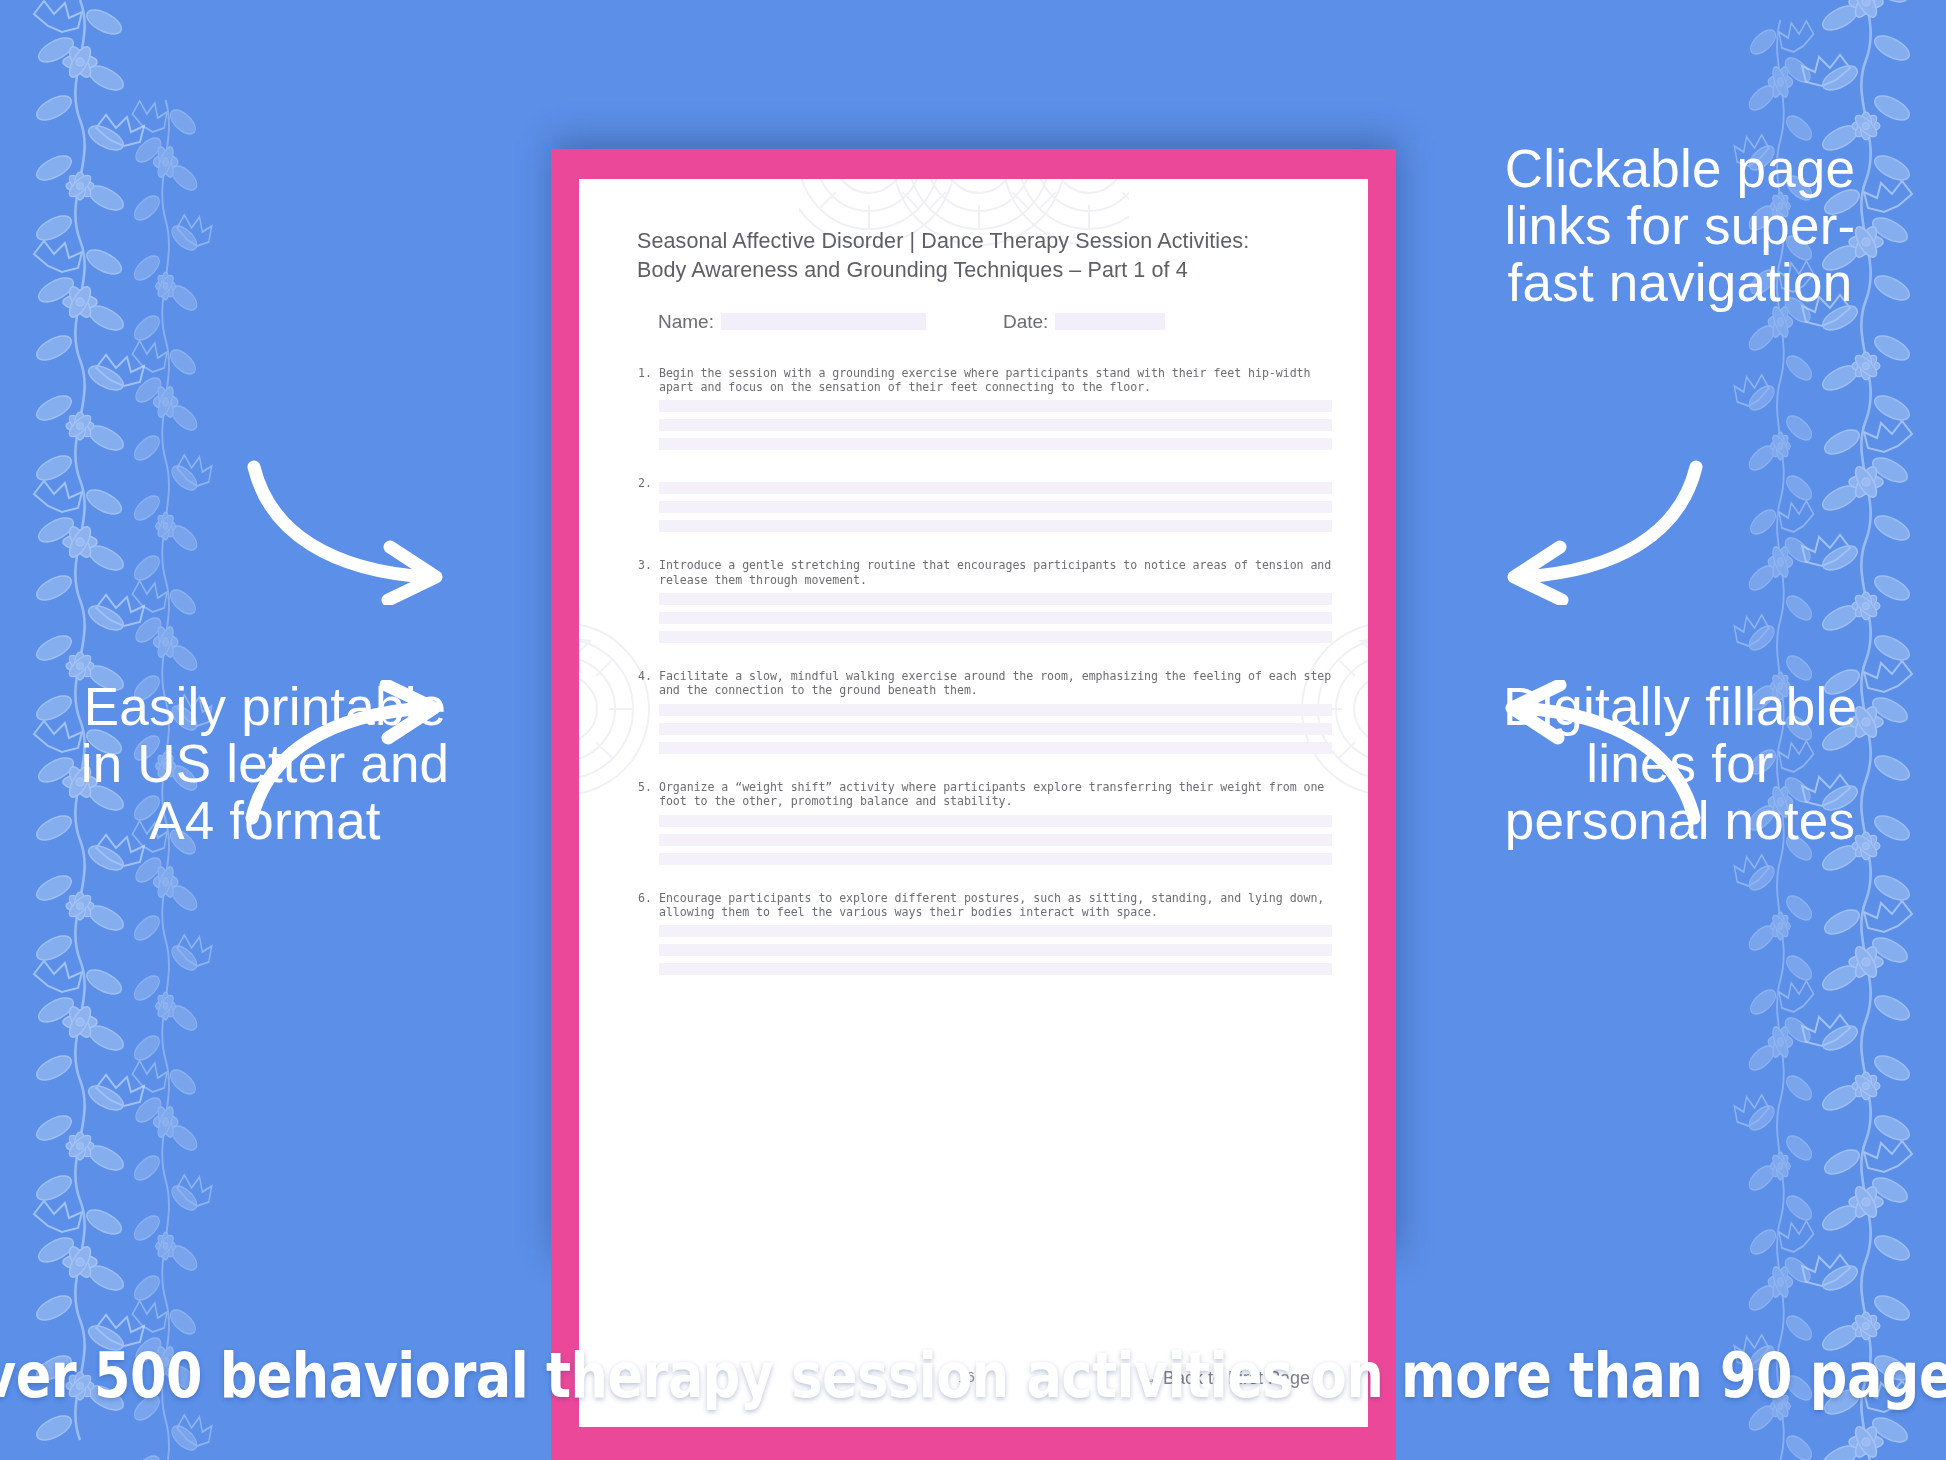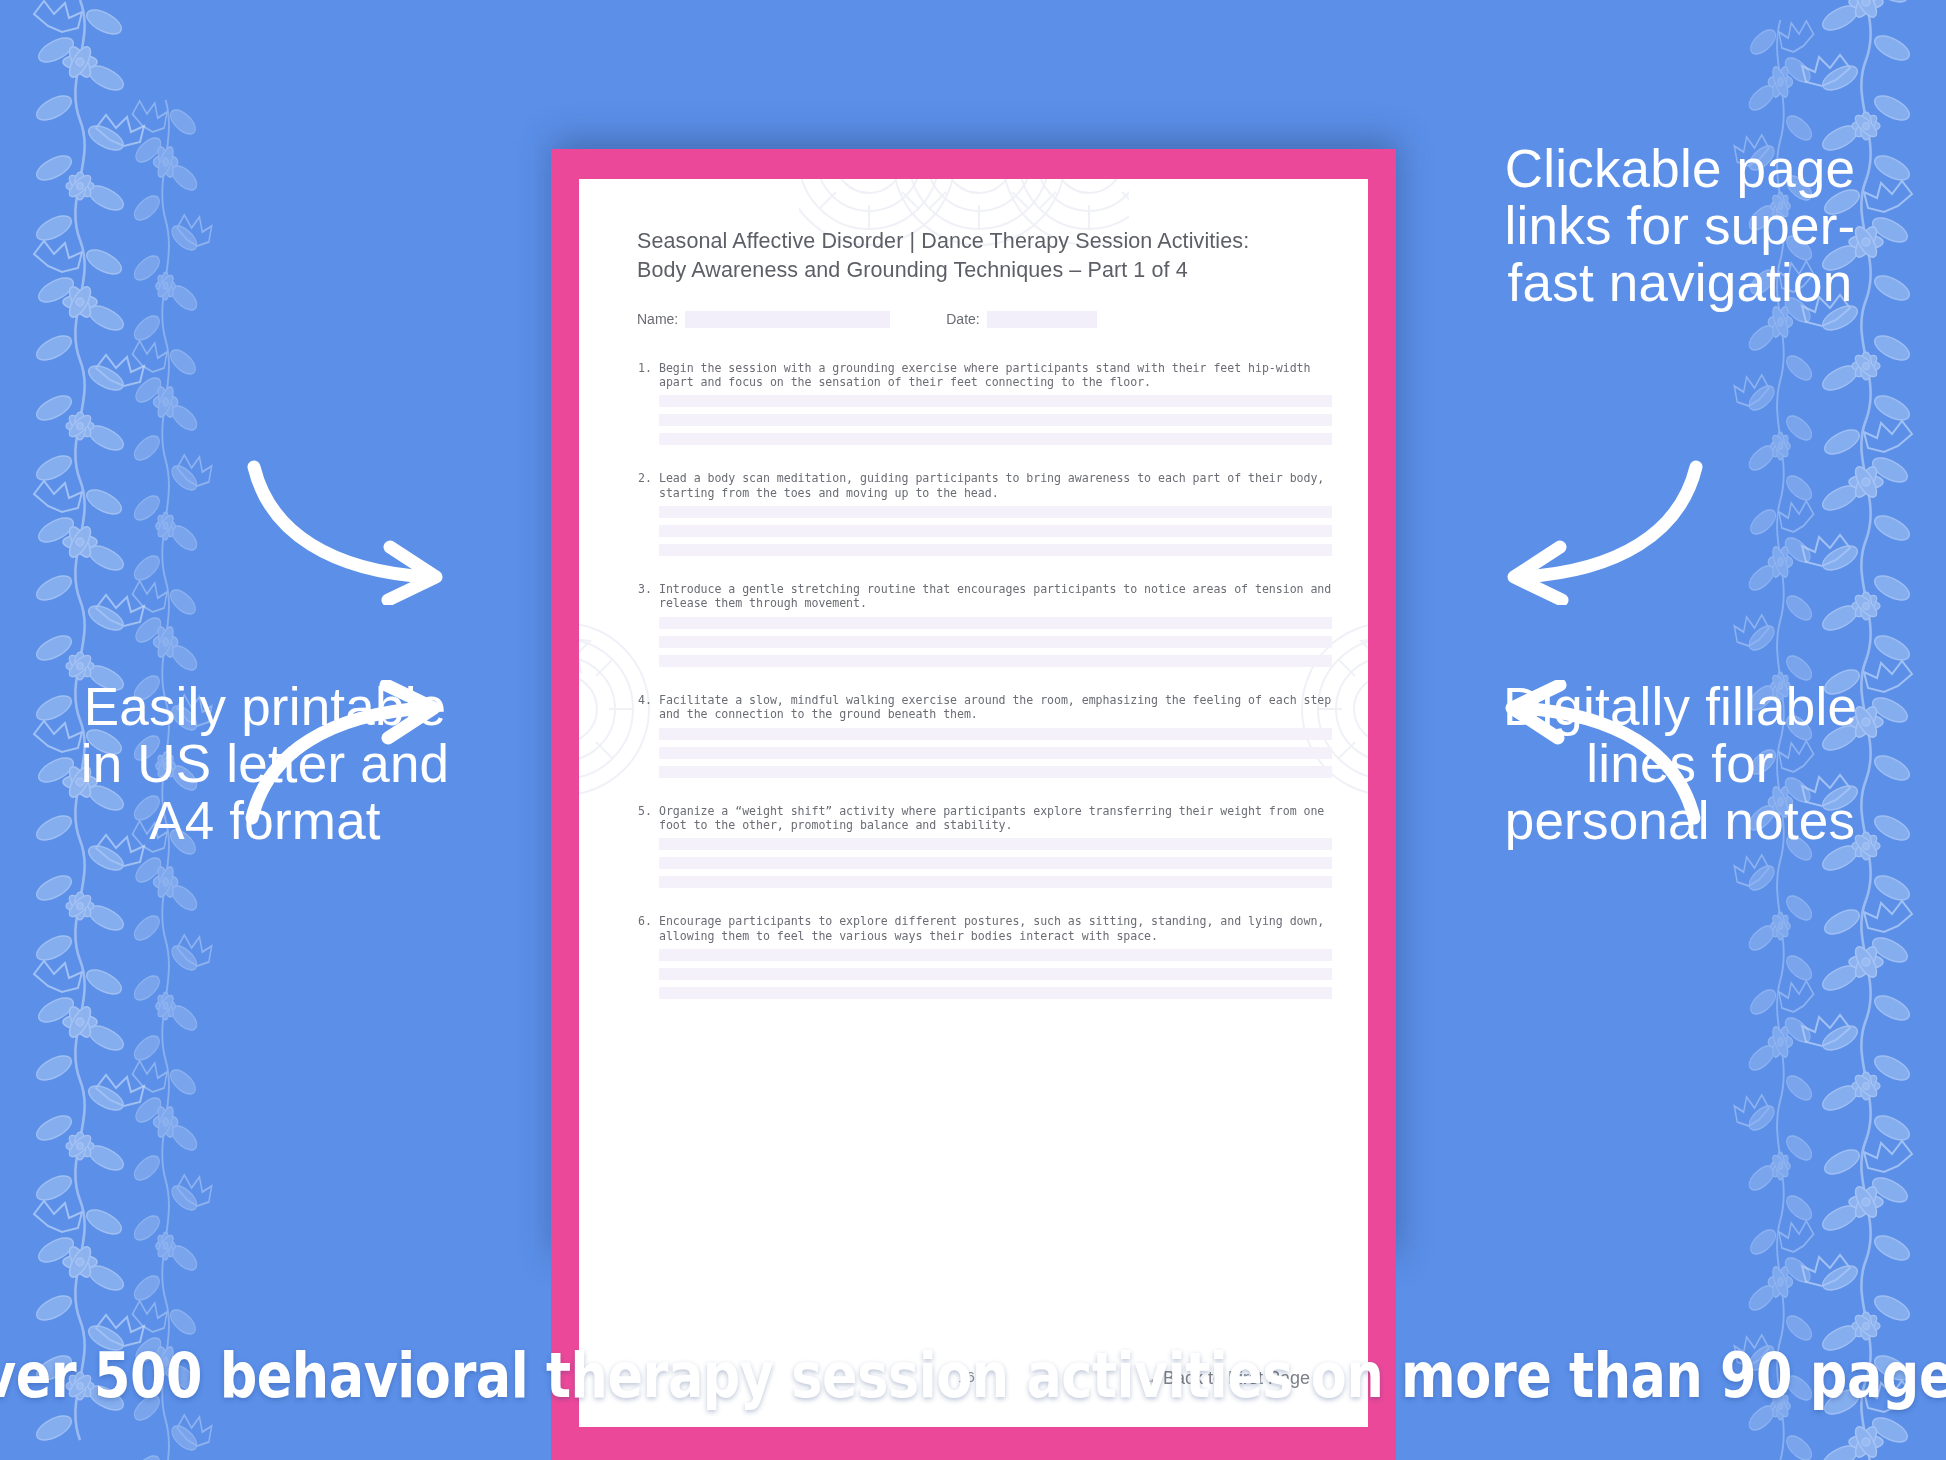"Name:" .meta-label { font-size: 14px -> 19px; margin-left: none -> 21px }
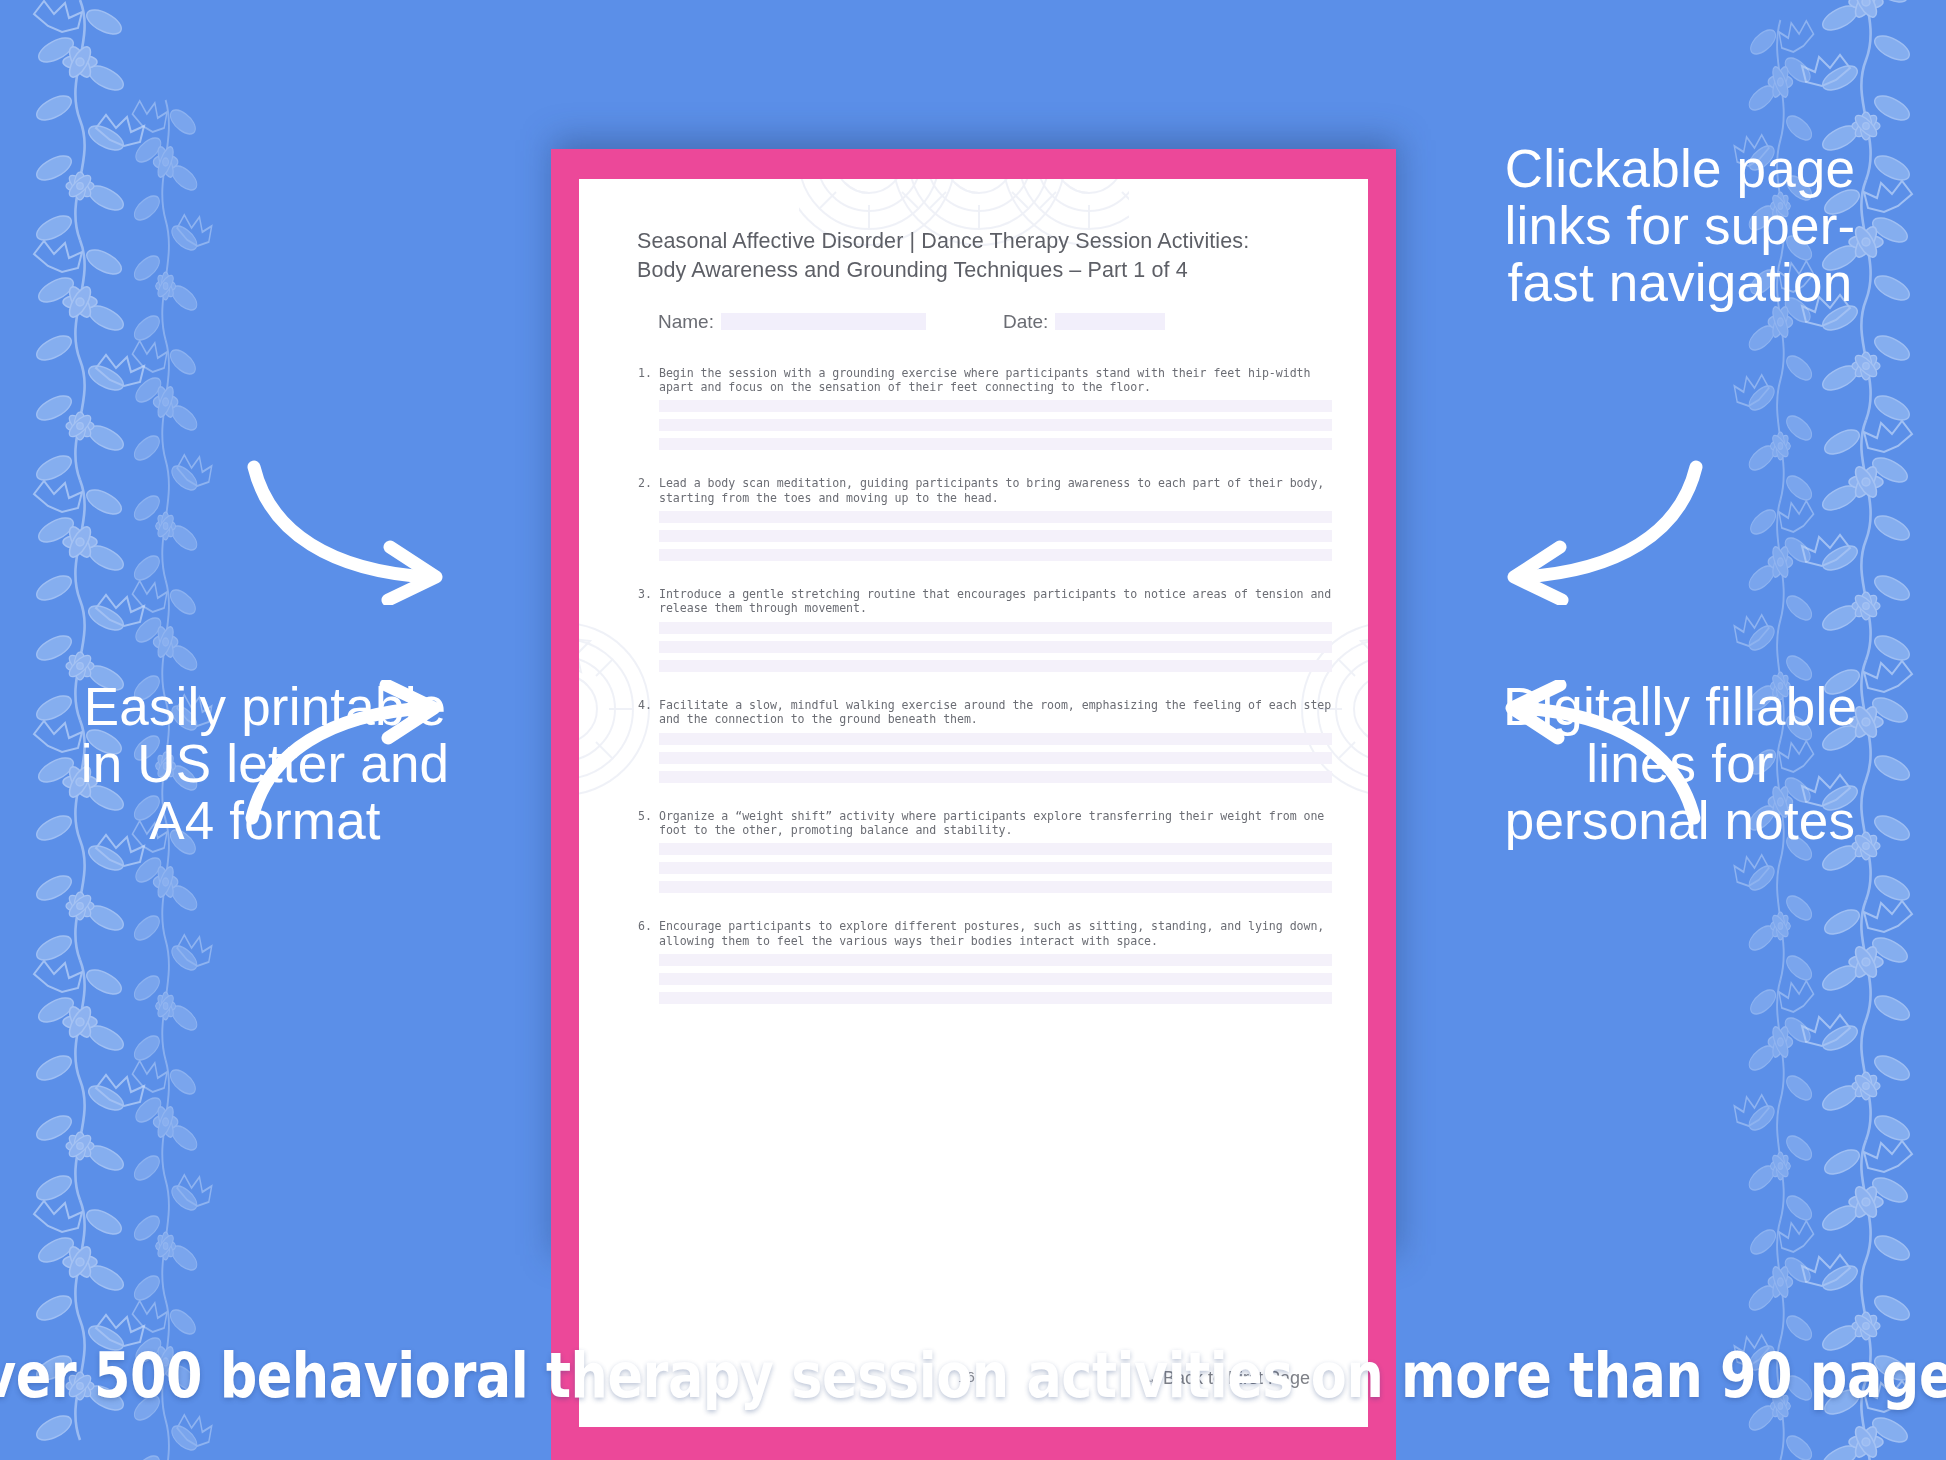"Lead a body scan meditation," div.act-text { html: <div>Lead a body scan meditation, guiding participants to bring awareness to each part of their body, starting from the toes and moving up to the head.</div> -> none }
